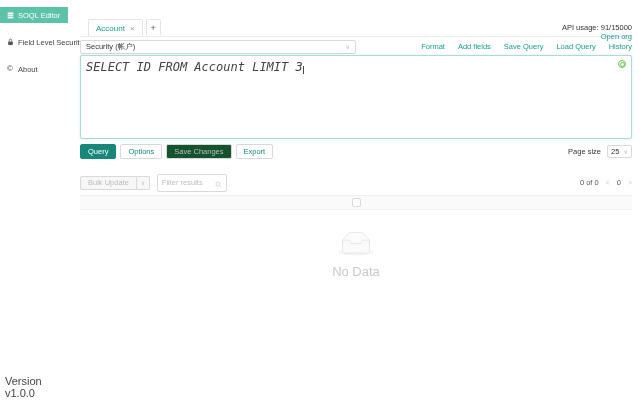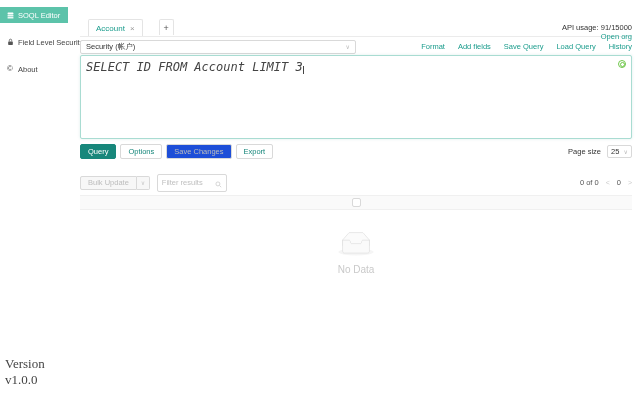"Account" .tabbar { gap: 16px -> 3px }
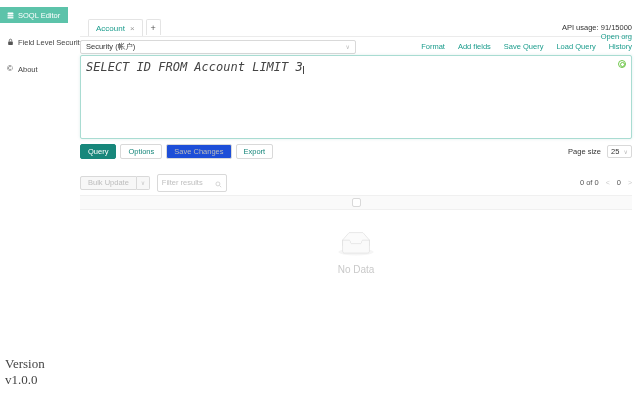"Save Changes" .btn.disabled { background: #1d4ed8 -> #14532d }
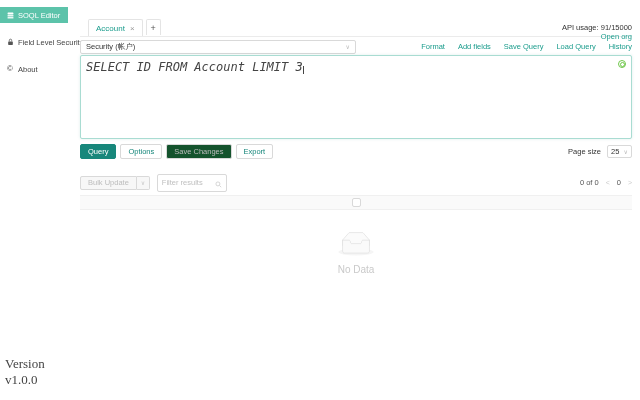"No Data" .empty-text { font-size: 10px -> 13px }
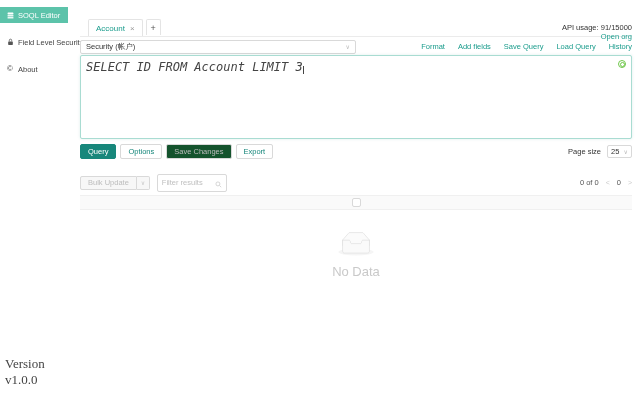"Version v1.0.0" .version { bottom: 12px -> 1px; font-family: Liberation Serif, serif -> none; font-size: 13px -> 11px }
